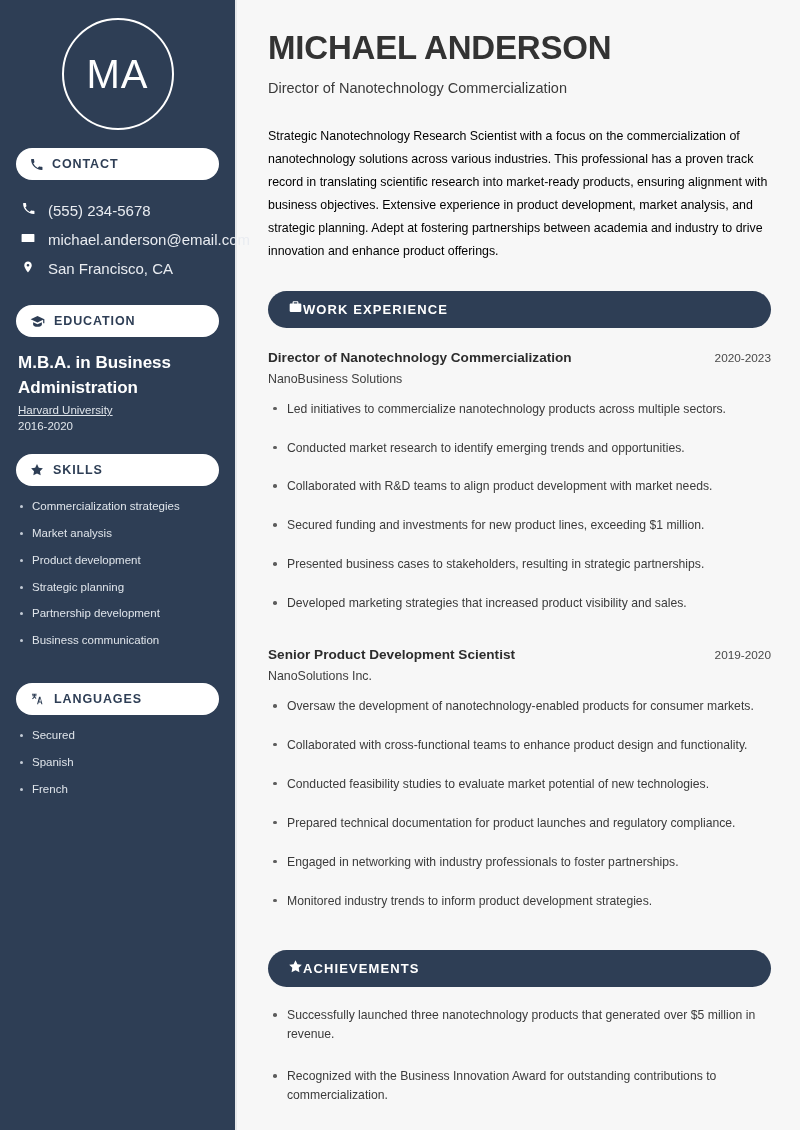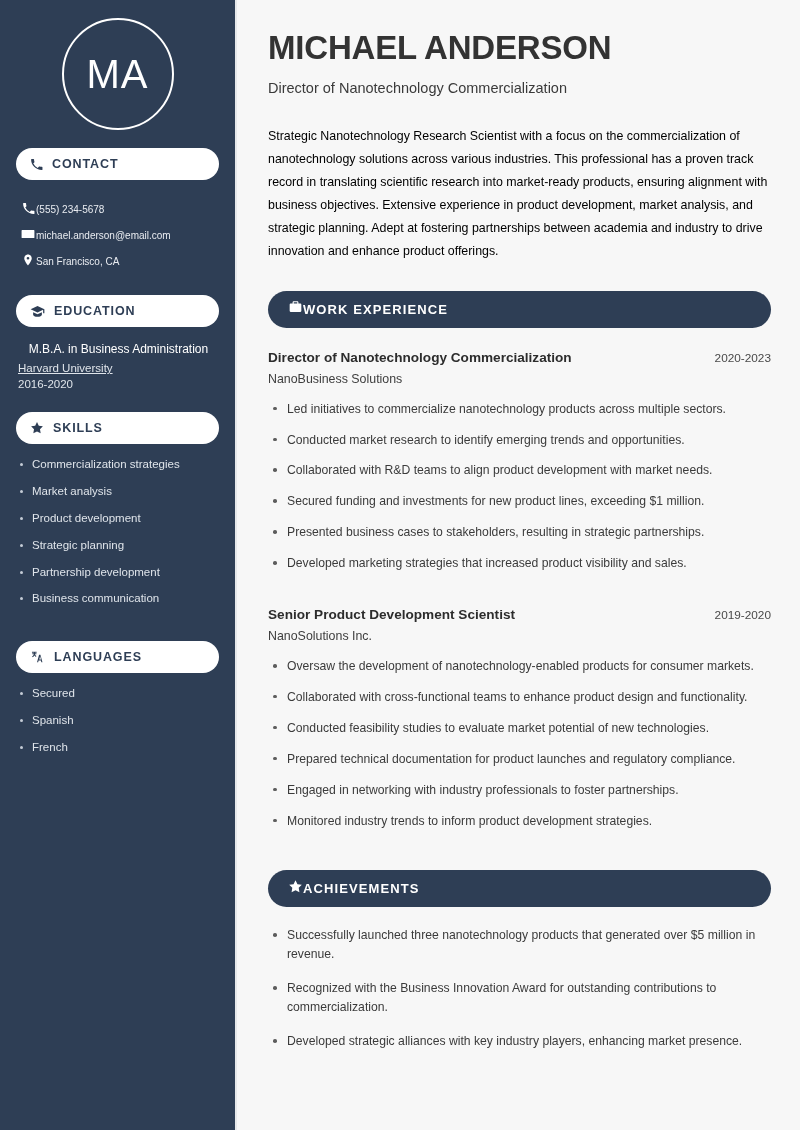"(555) 234-5678" .contact-row { align-items: flex-end -> flex-start; font-size: 10px -> 15px; gap: none -> 12px }
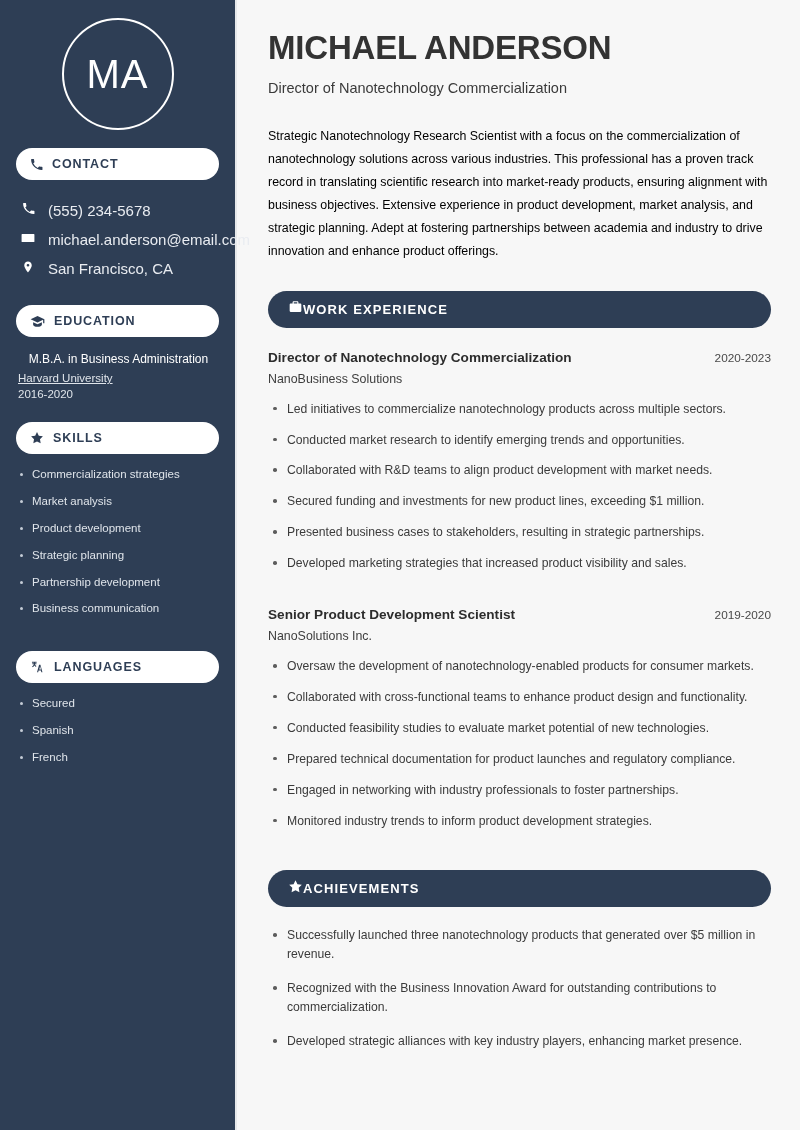"M.B.A. in Business Administration" .edu-degree { font-size: 12px -> 17px; font-weight: normal -> bold; text-align: center -> none }
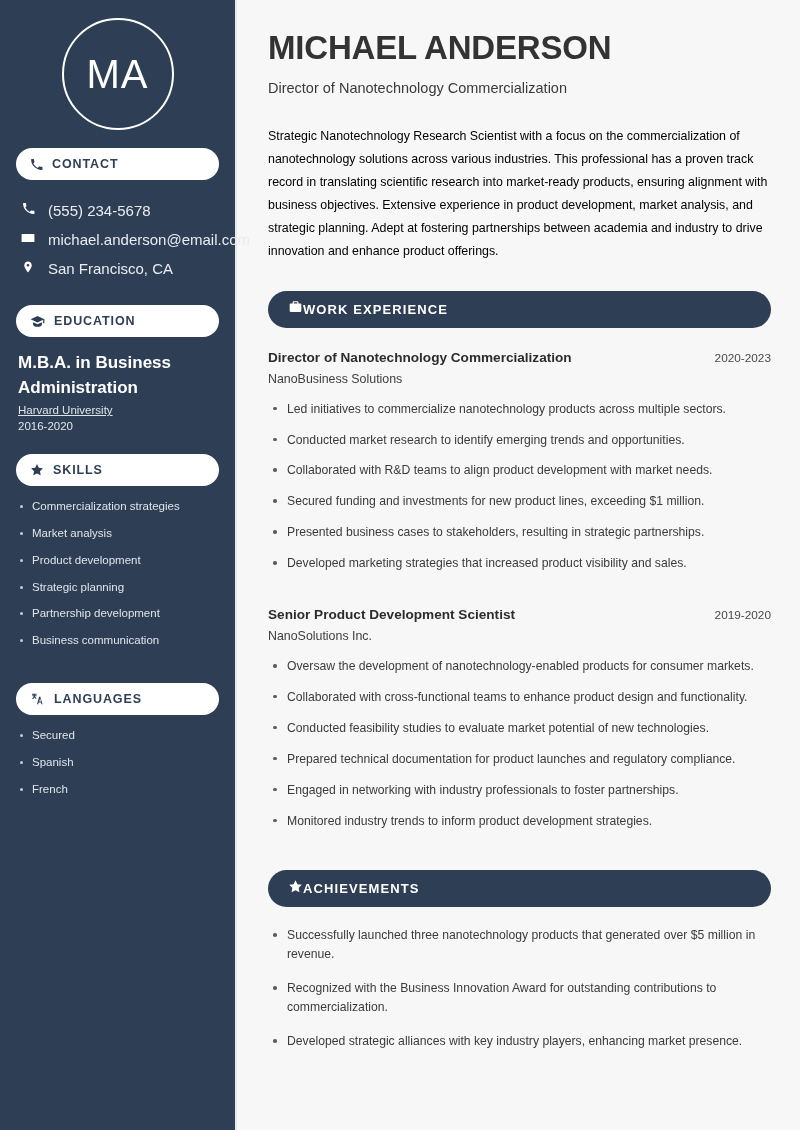"Led initiatives to commercialize" .main-bullets li { margin-top: none -> 8px }
